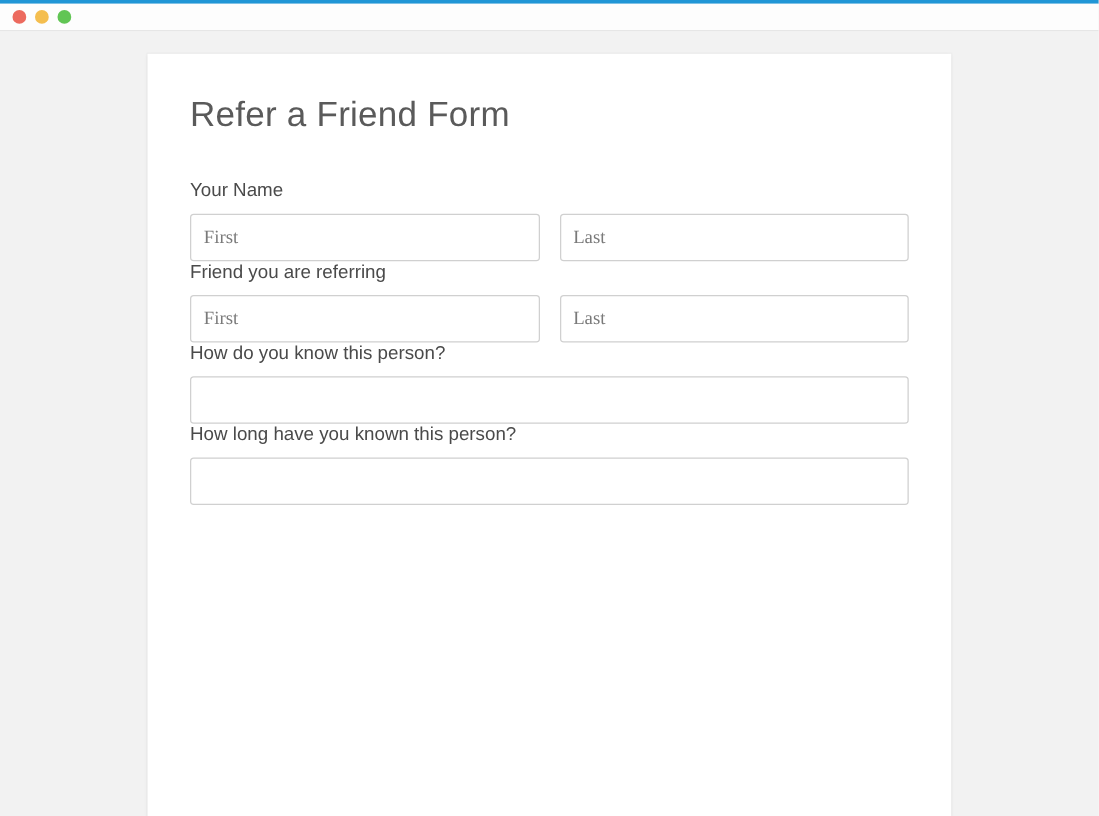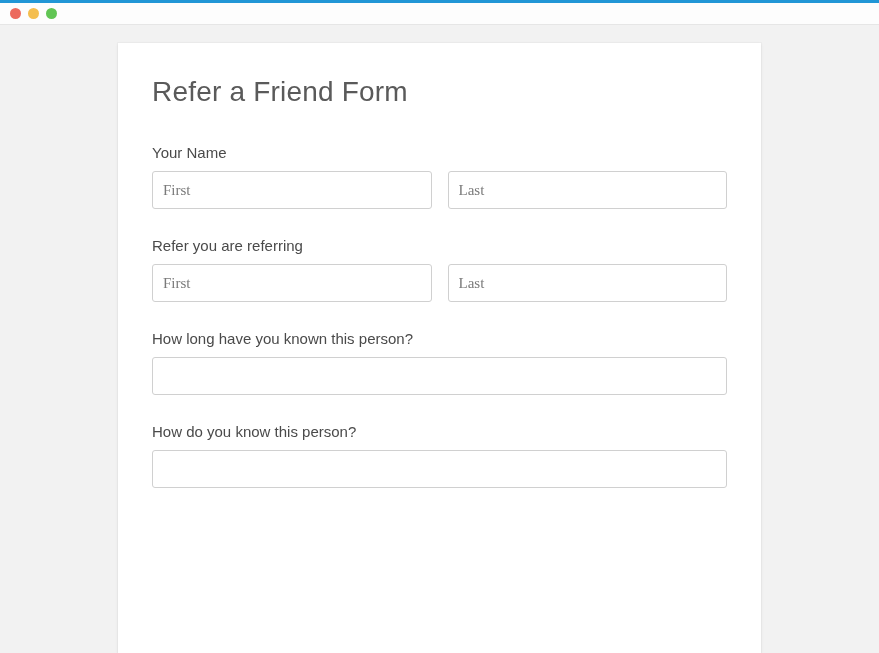"Your Name" .field-group { margin-bottom: 28px -> none }
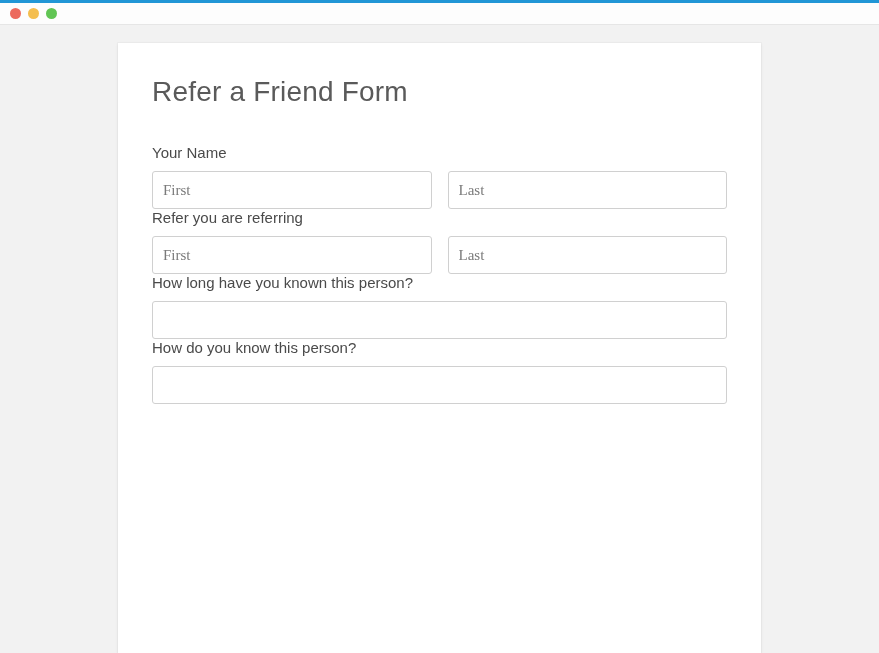"Refer you are referring" label.field-label { text: Refer -> Friend }
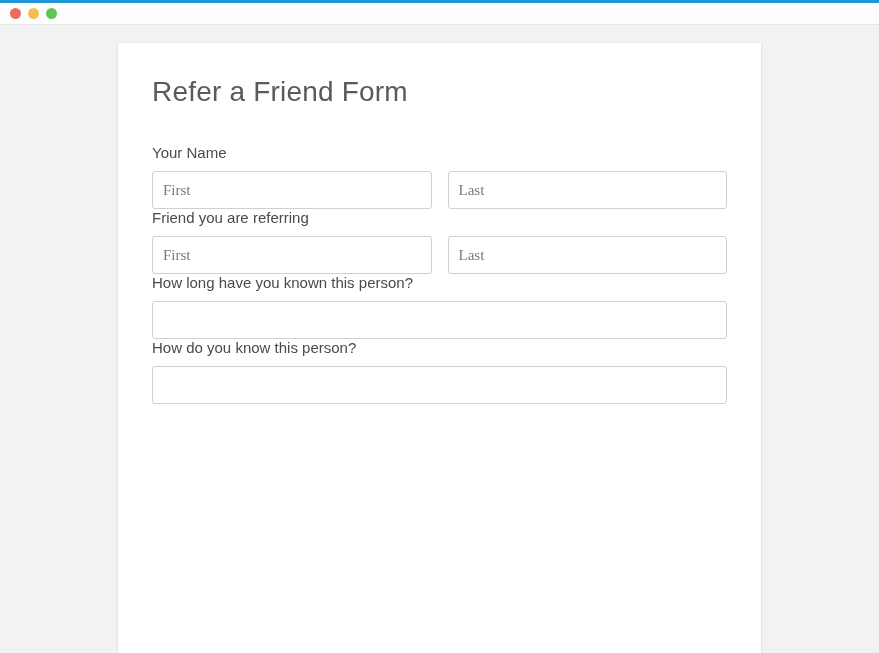"How long have you known" div.field-group { order: before "How do you know this" -> after "How do you know this" }
